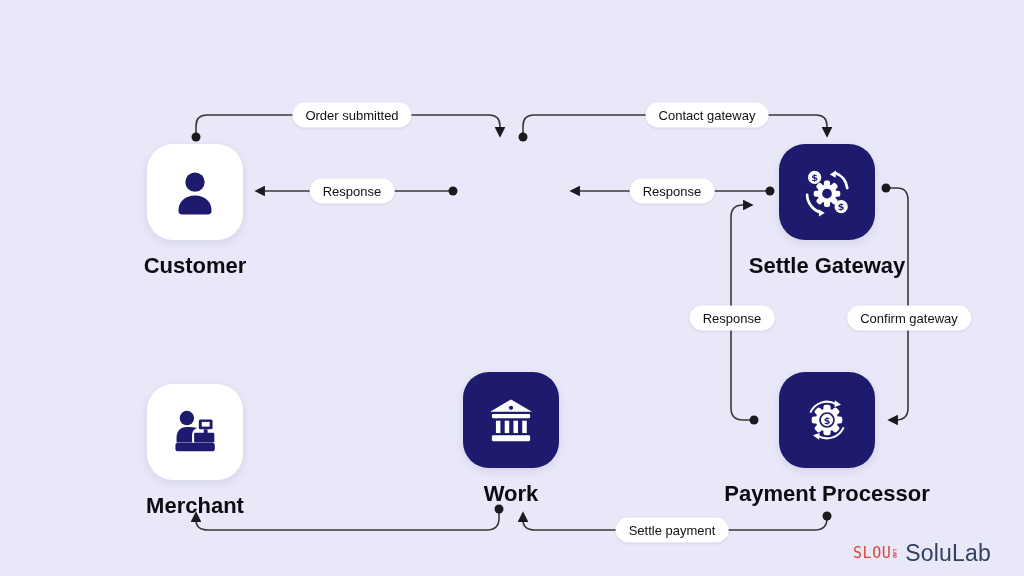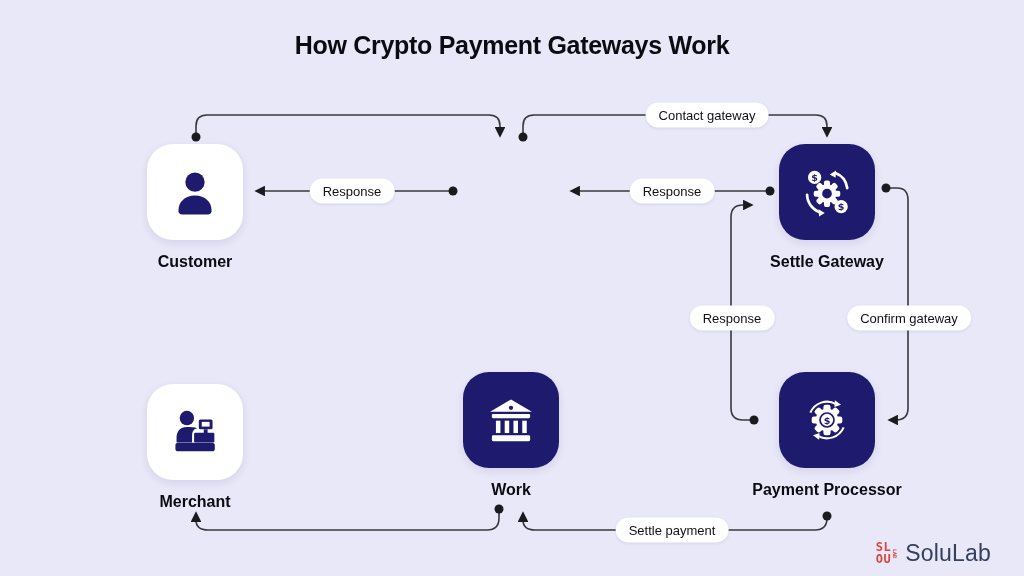"How Crypto Payment Gateways Work" div.title { html: <div>How Crypto Payment Gateways Work</div> -> none }
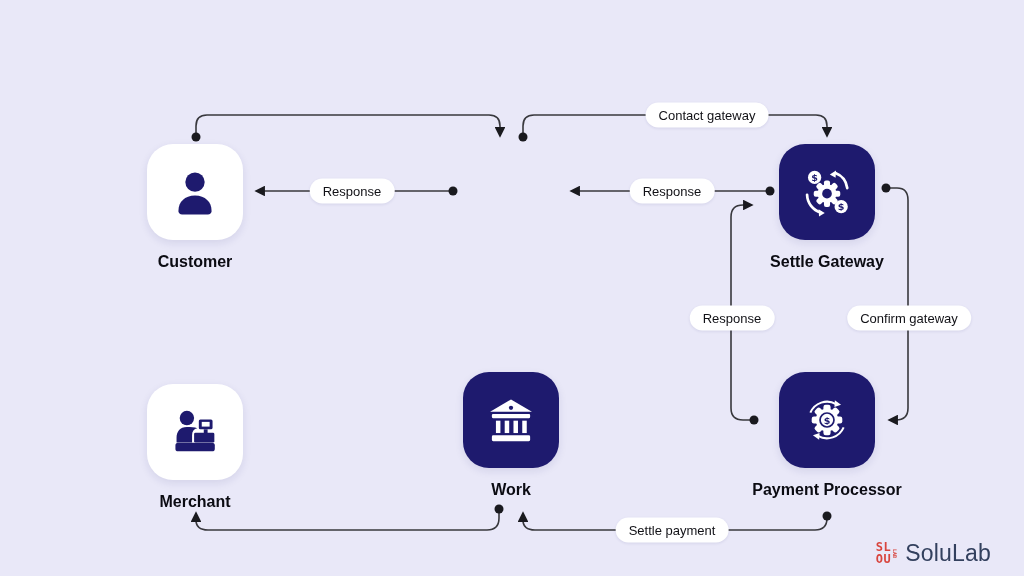"Order submitted" div.pill { html: none -> <div>Order submitted</div> }
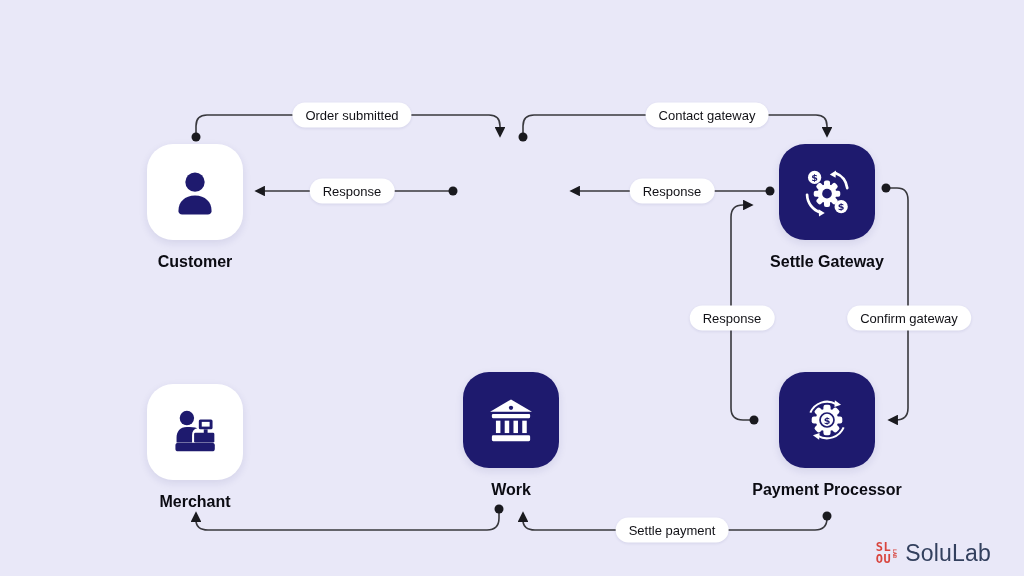"Customer" .node-label { font-size: 16px -> 22px }
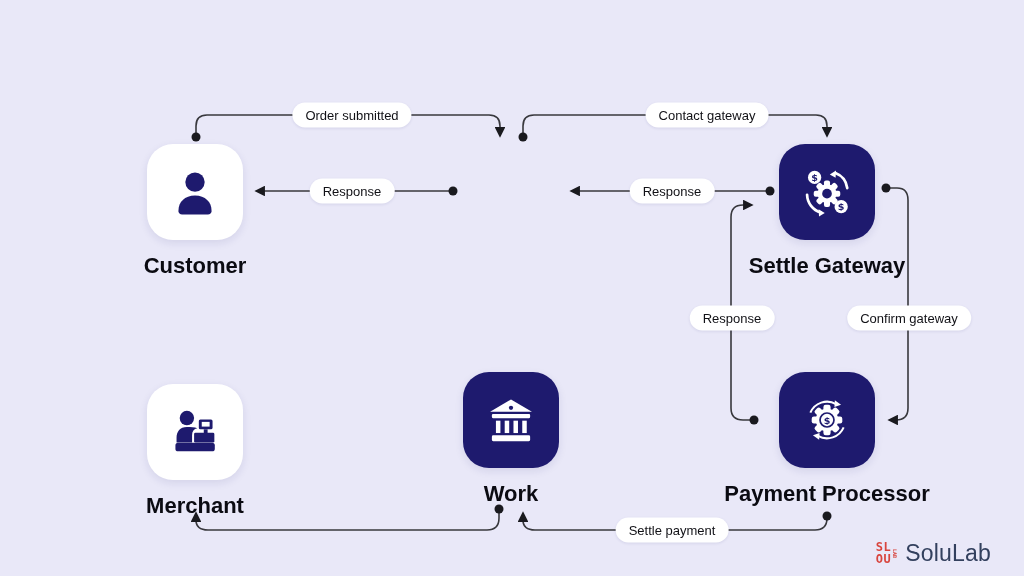"SL" .mark-main { flex-direction: column -> none; font-size: 12px -> 15px; font-weight: 700 -> 400 }
